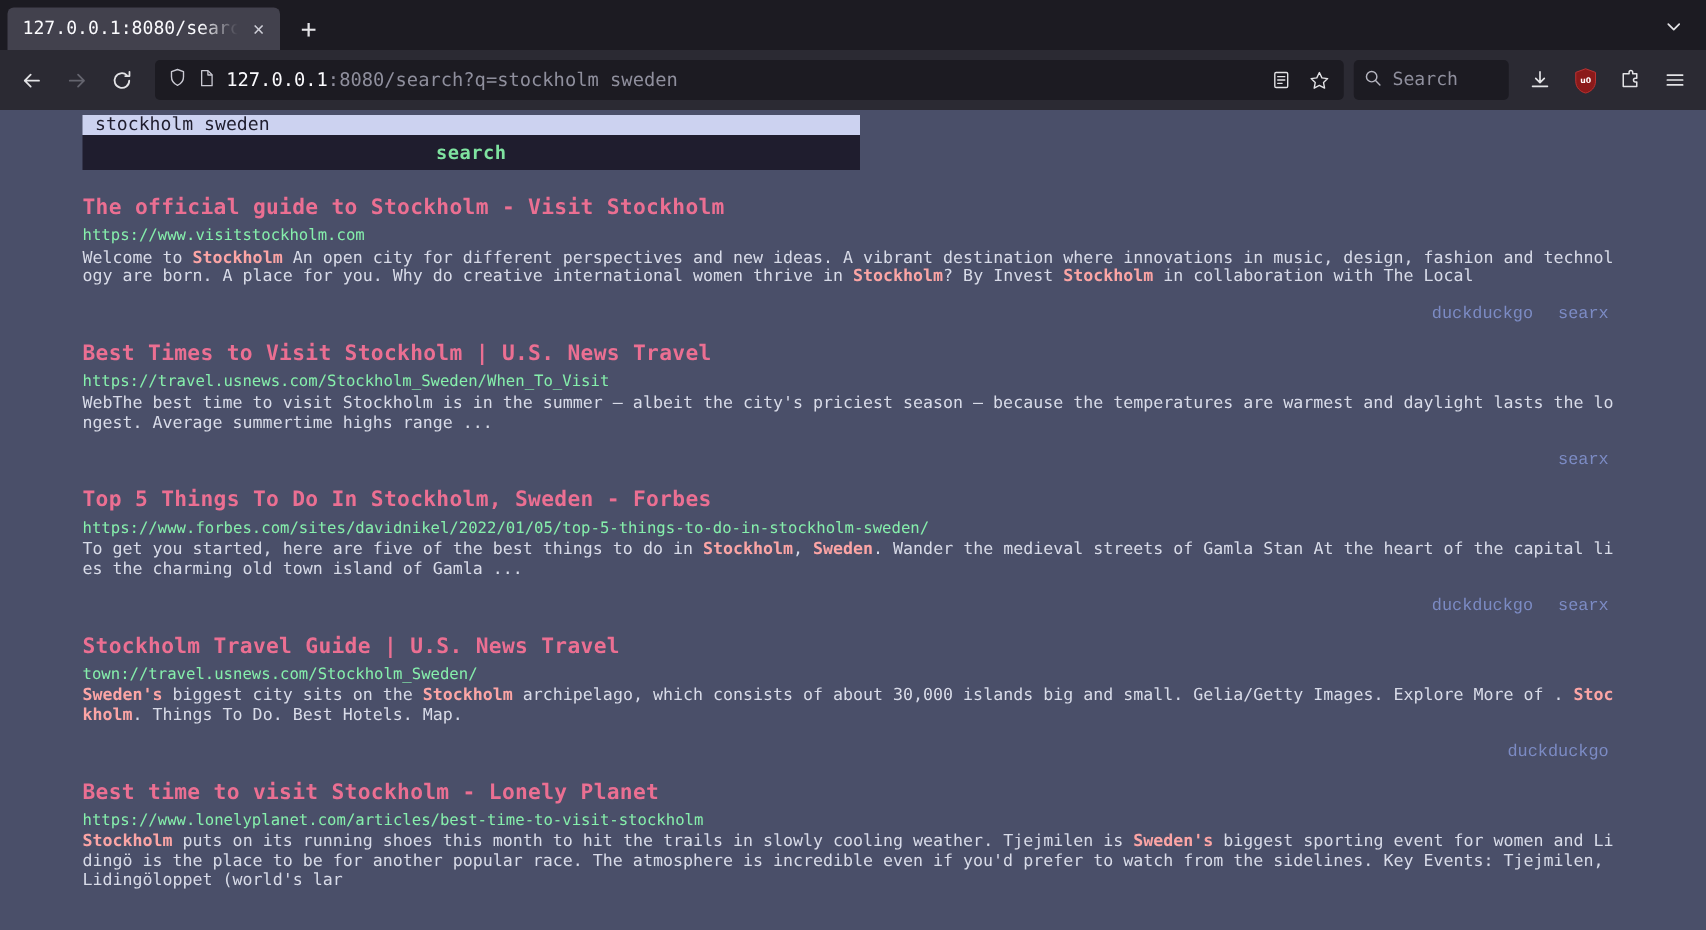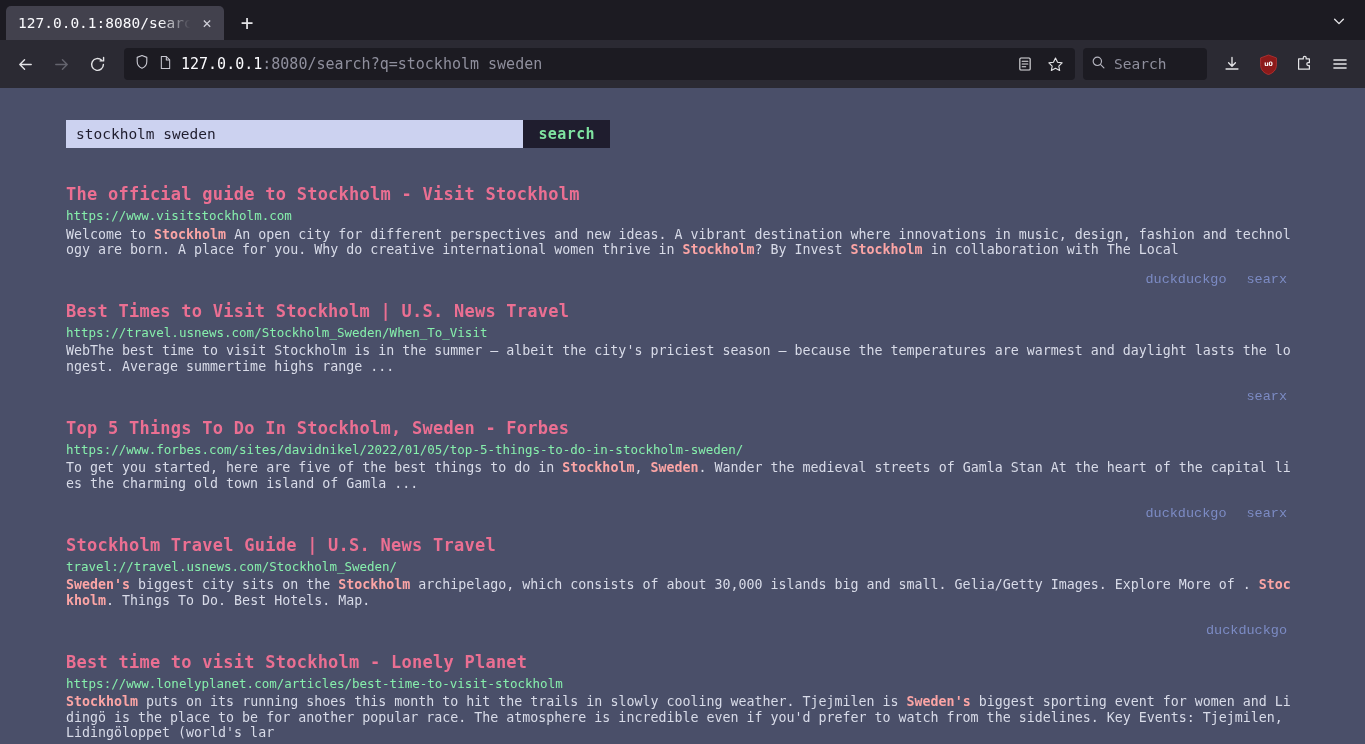"stockholm sweden" .searchform { flex-direction: none -> column; margin: 32px 0 0 66px -> 4px 0 0 66px; width: 544px -> 622px }
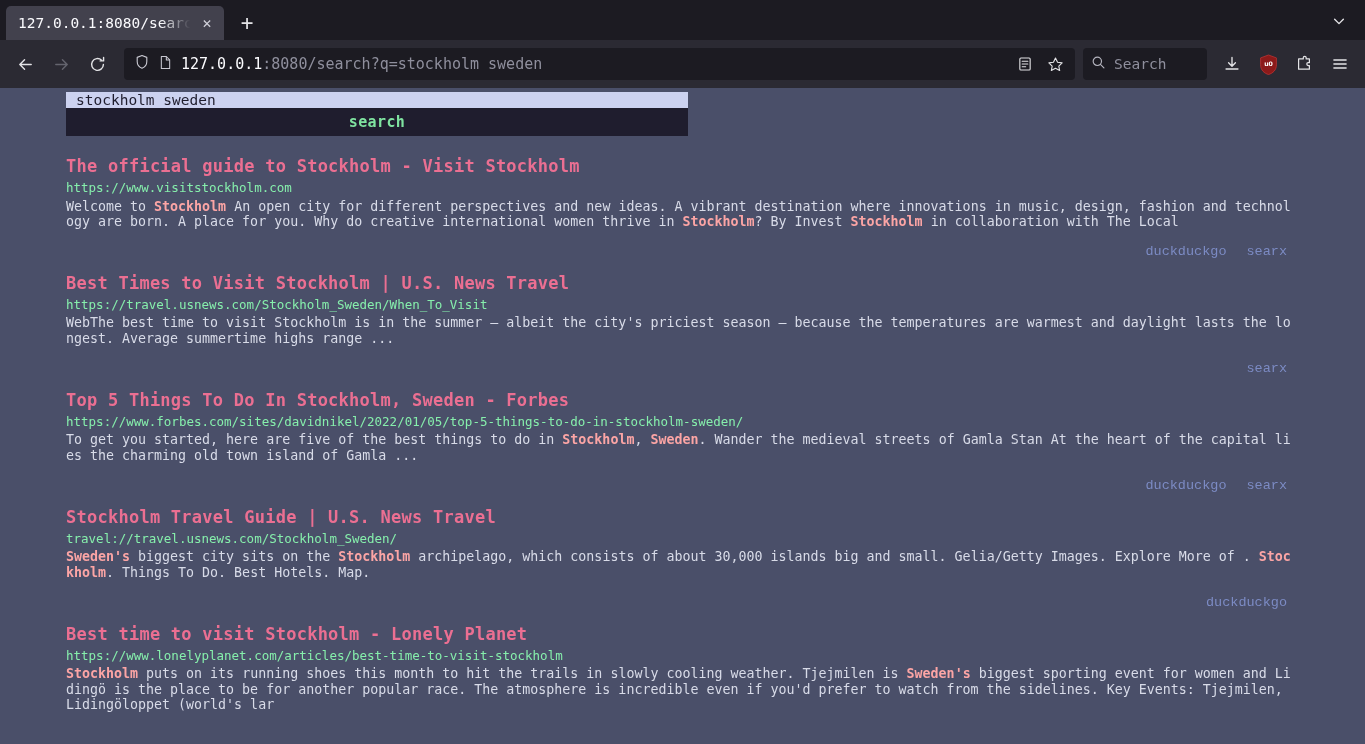"travel://travel.usnews.com/Stockholm_Swe" span.result-url { text: travel://travel.usnews.com/Stockholm -> town://travel.usnews.com/Stockholm }
